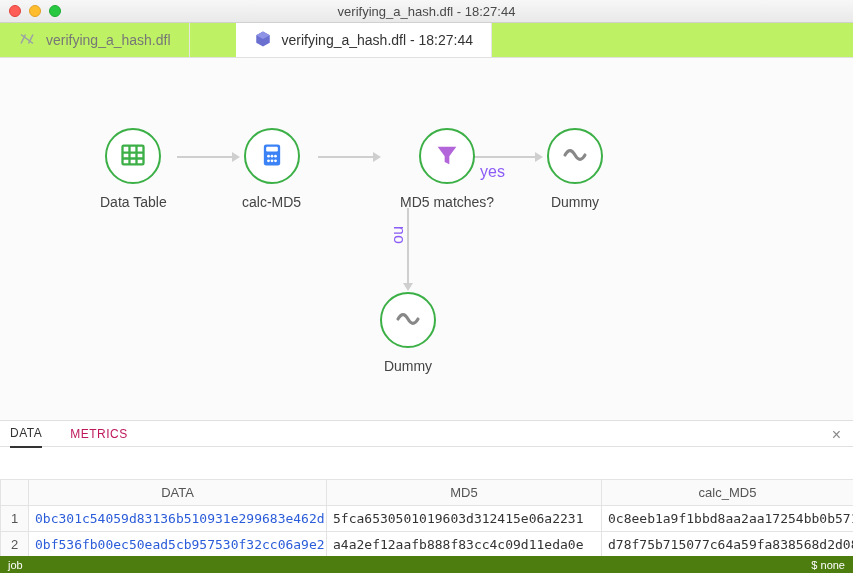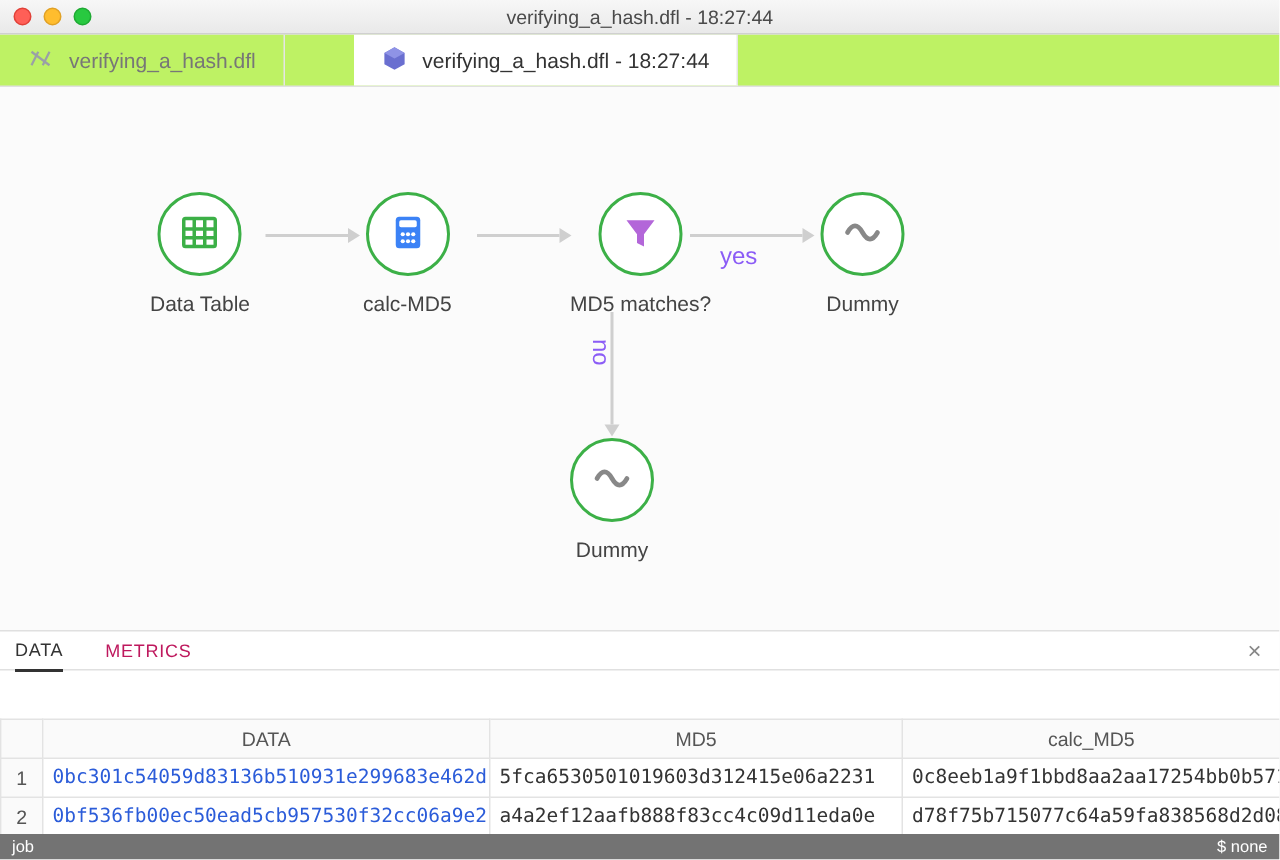"MD5 matches?" div.node { left: 380px -> 400px }
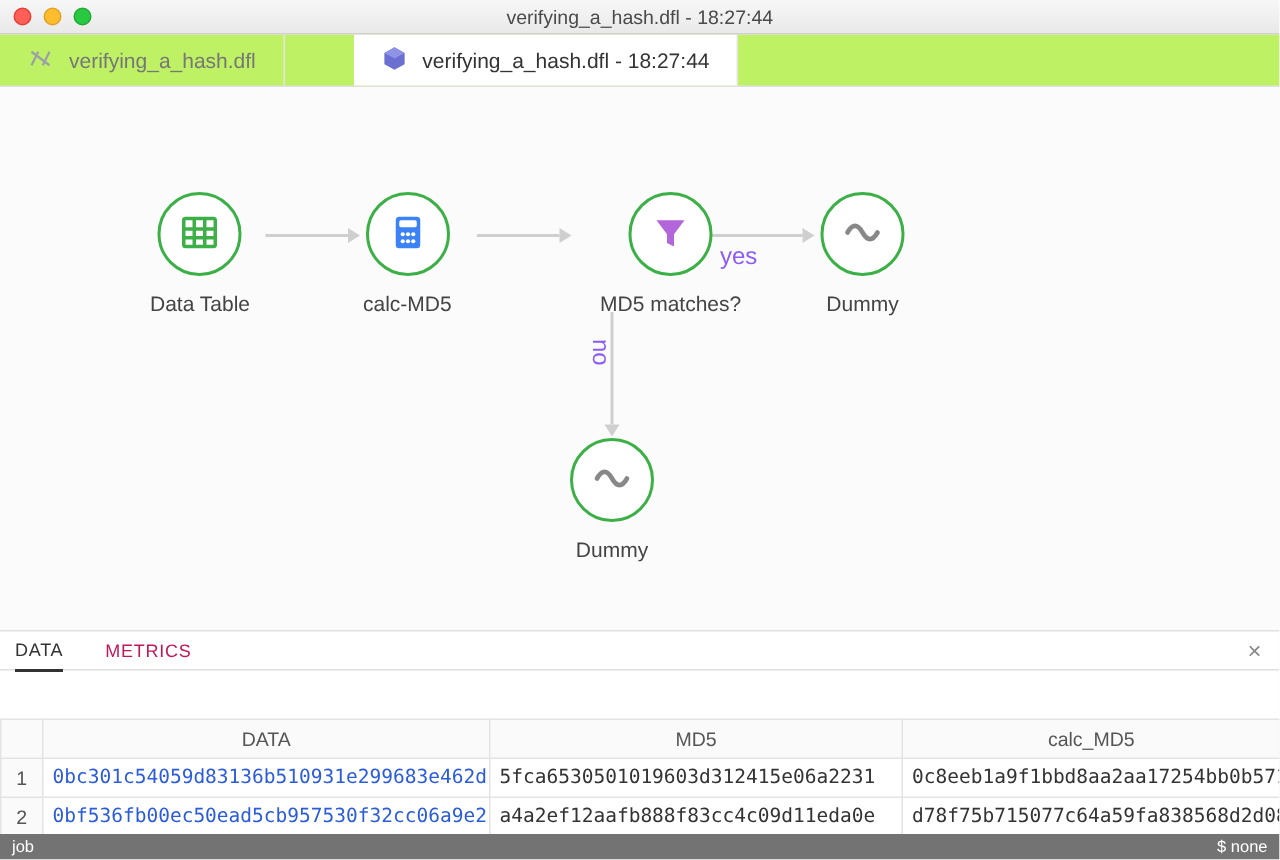"job" .statusbar { background: #737373 -> #4d7c0f }
